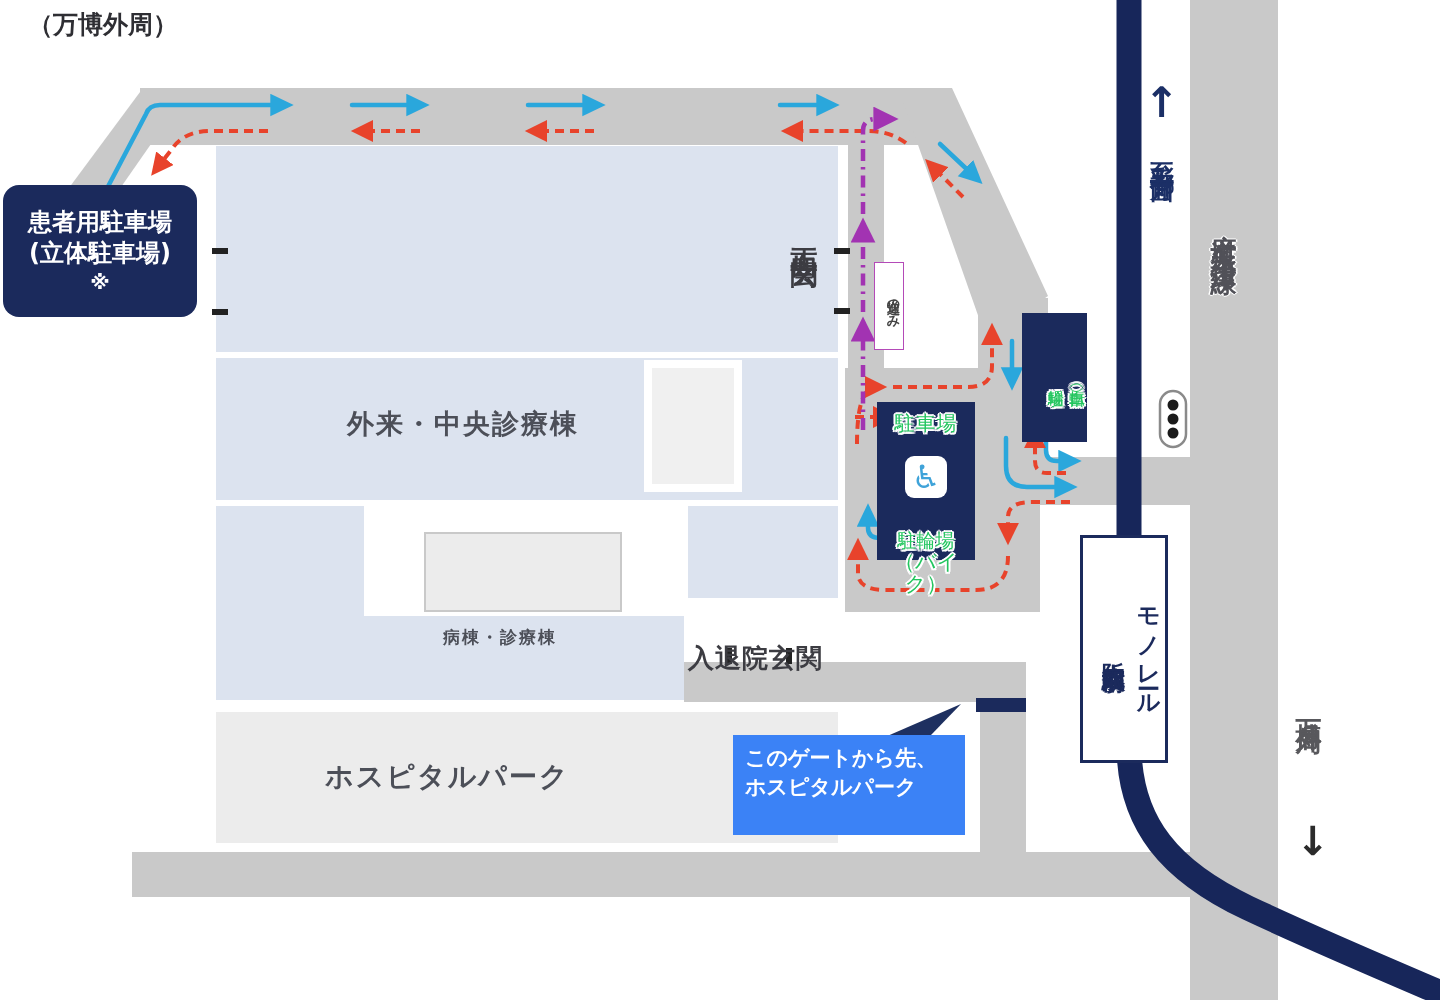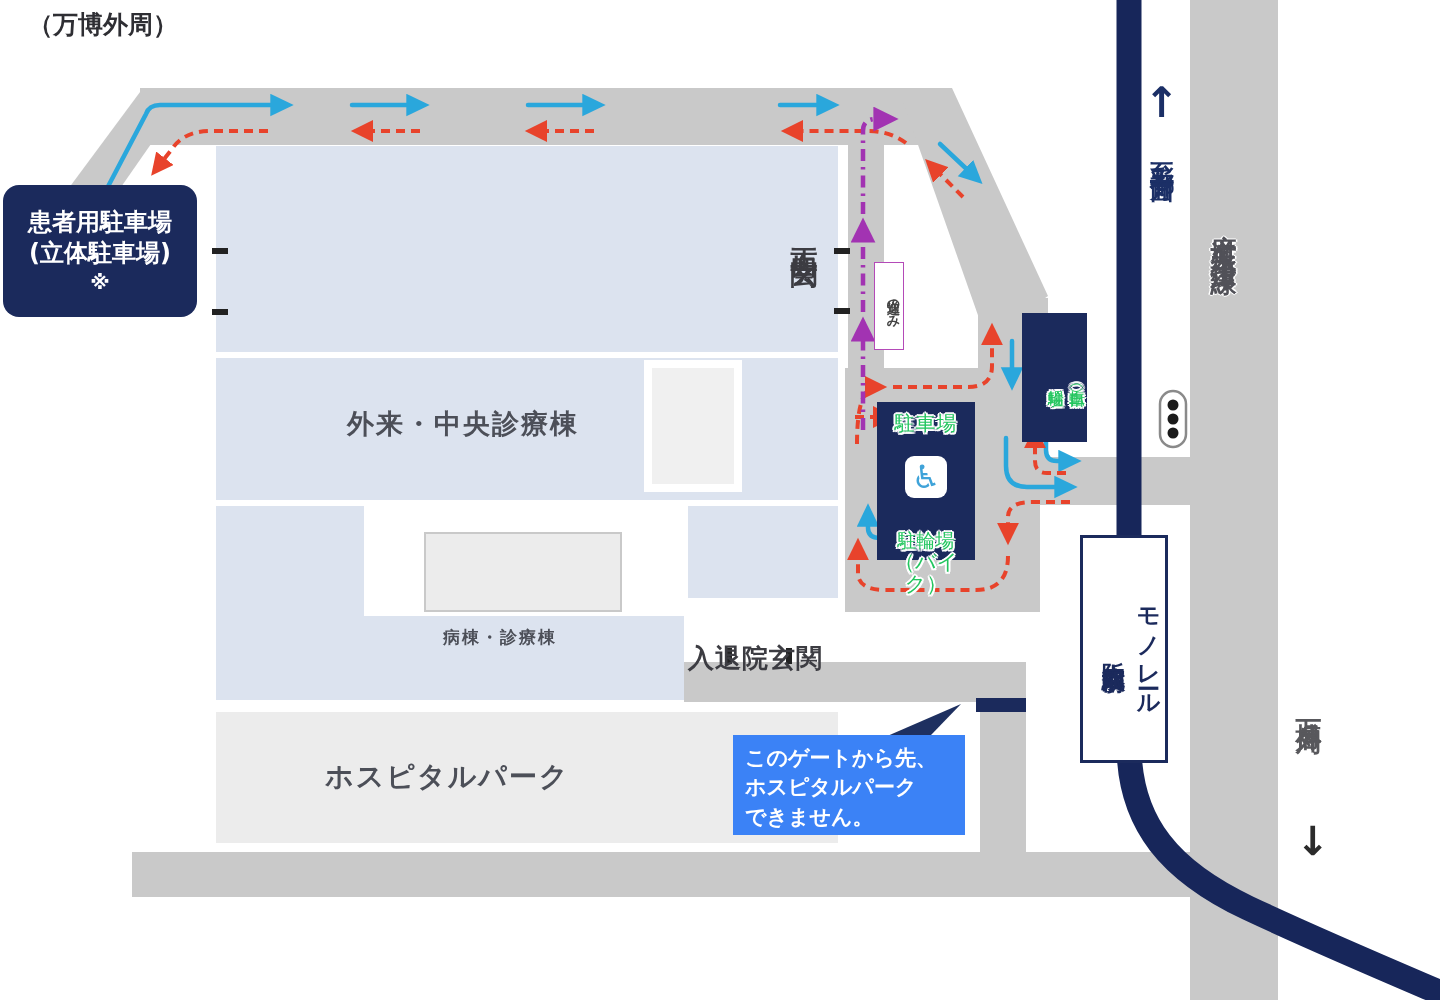"できません。" div { html: <div>できません。</div> -> none }
